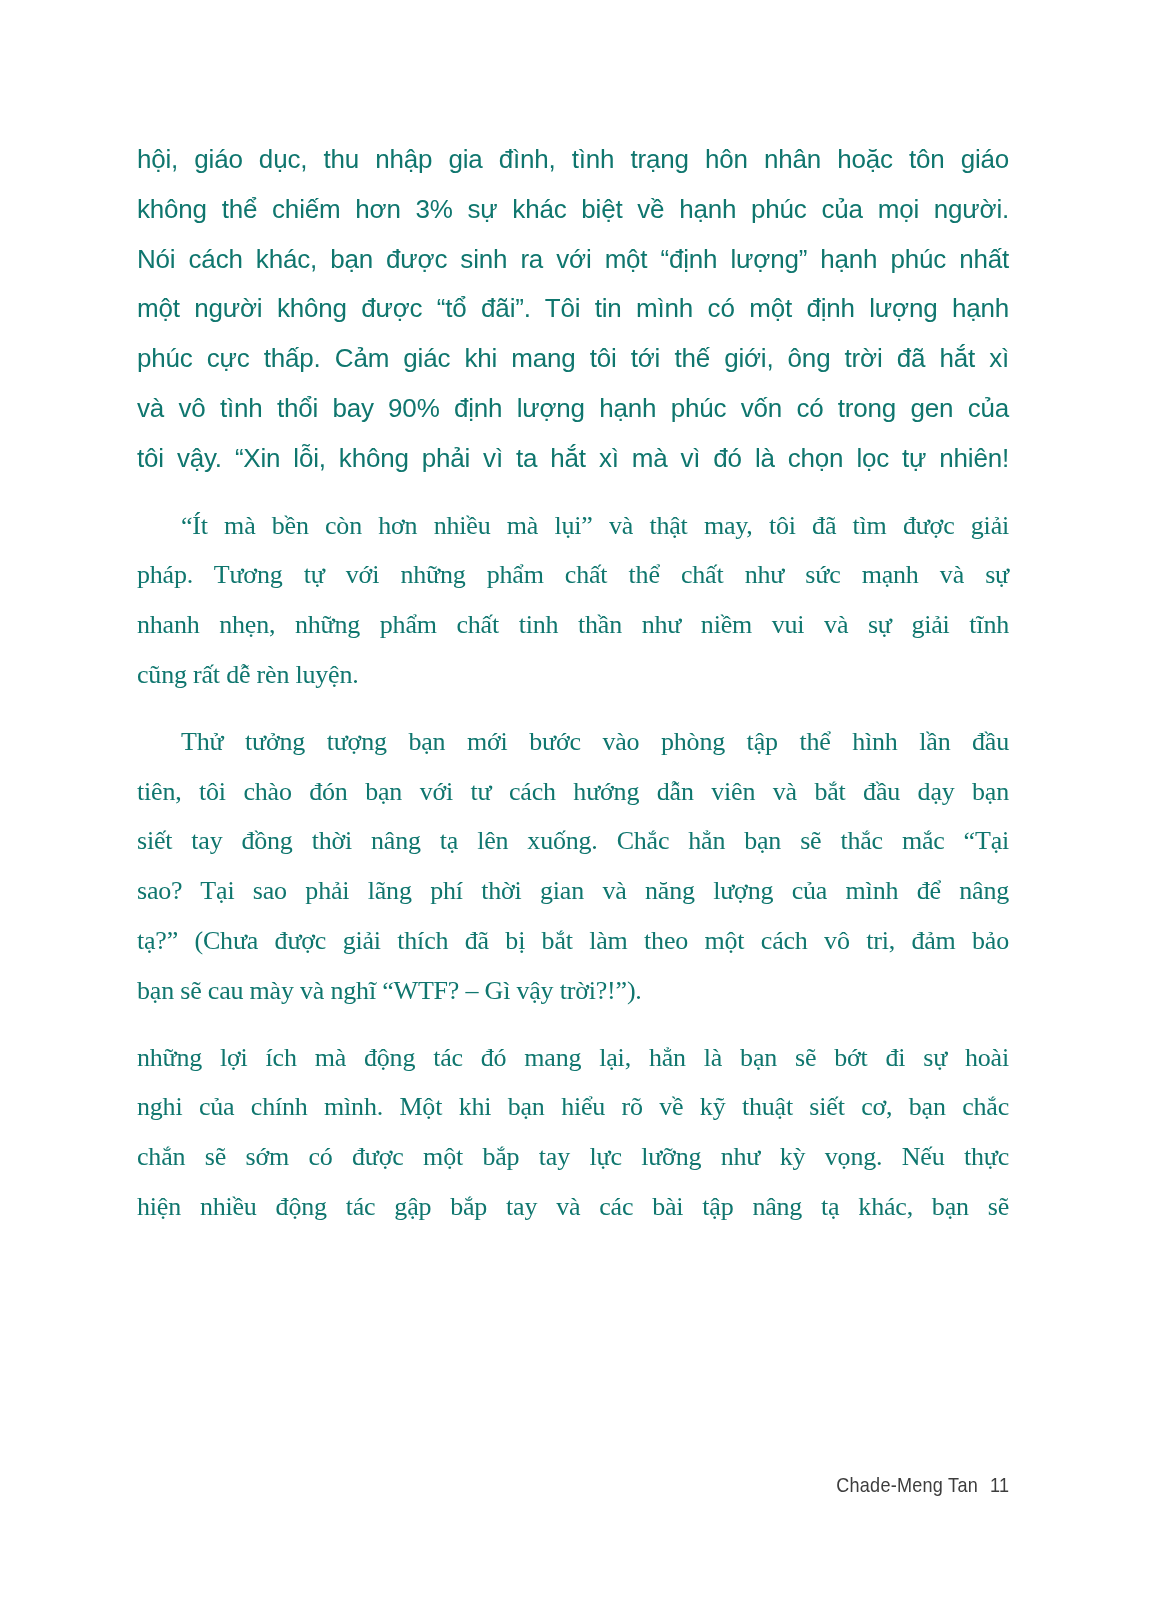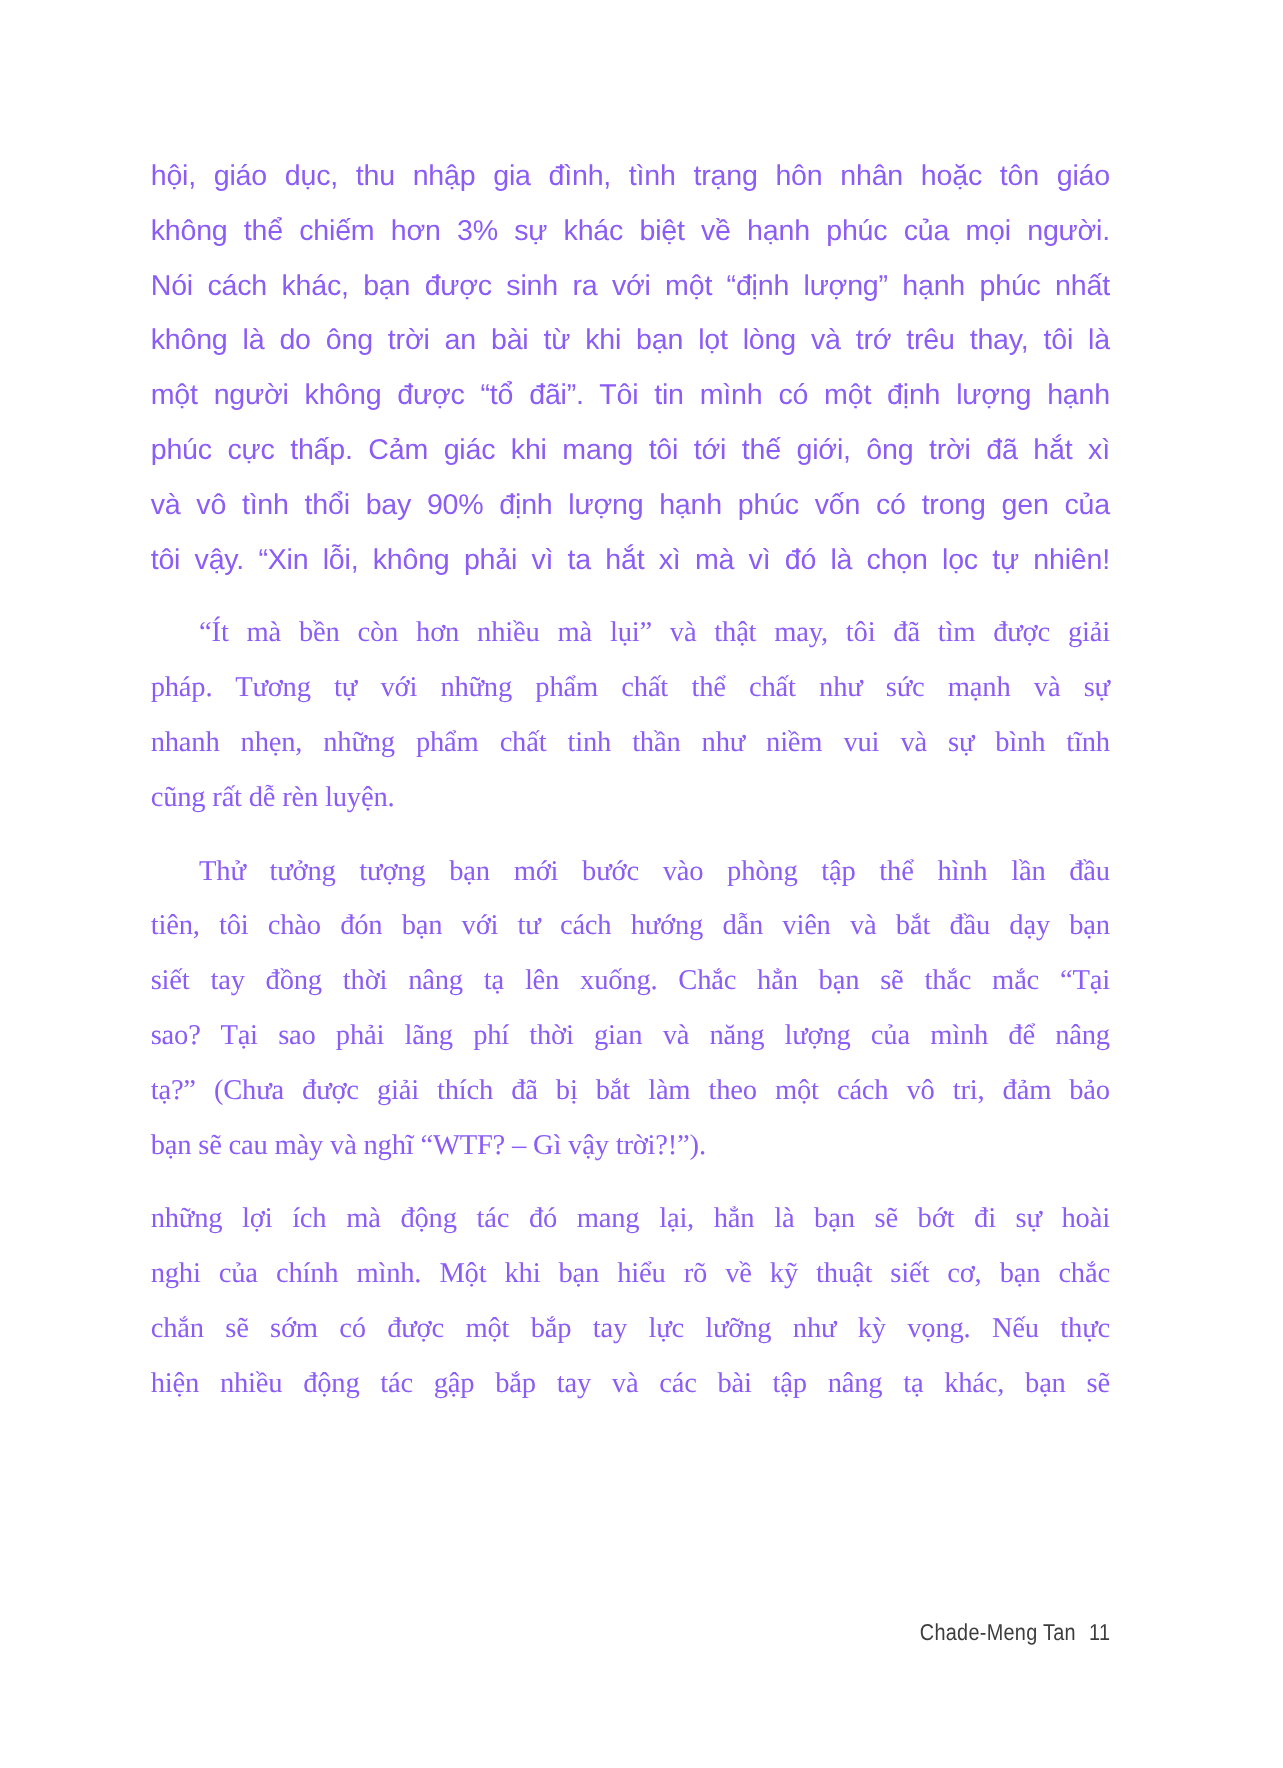"hội, giáo dục, thu nhập" .text-block { color: #8b5cf6 -> #0f766e }
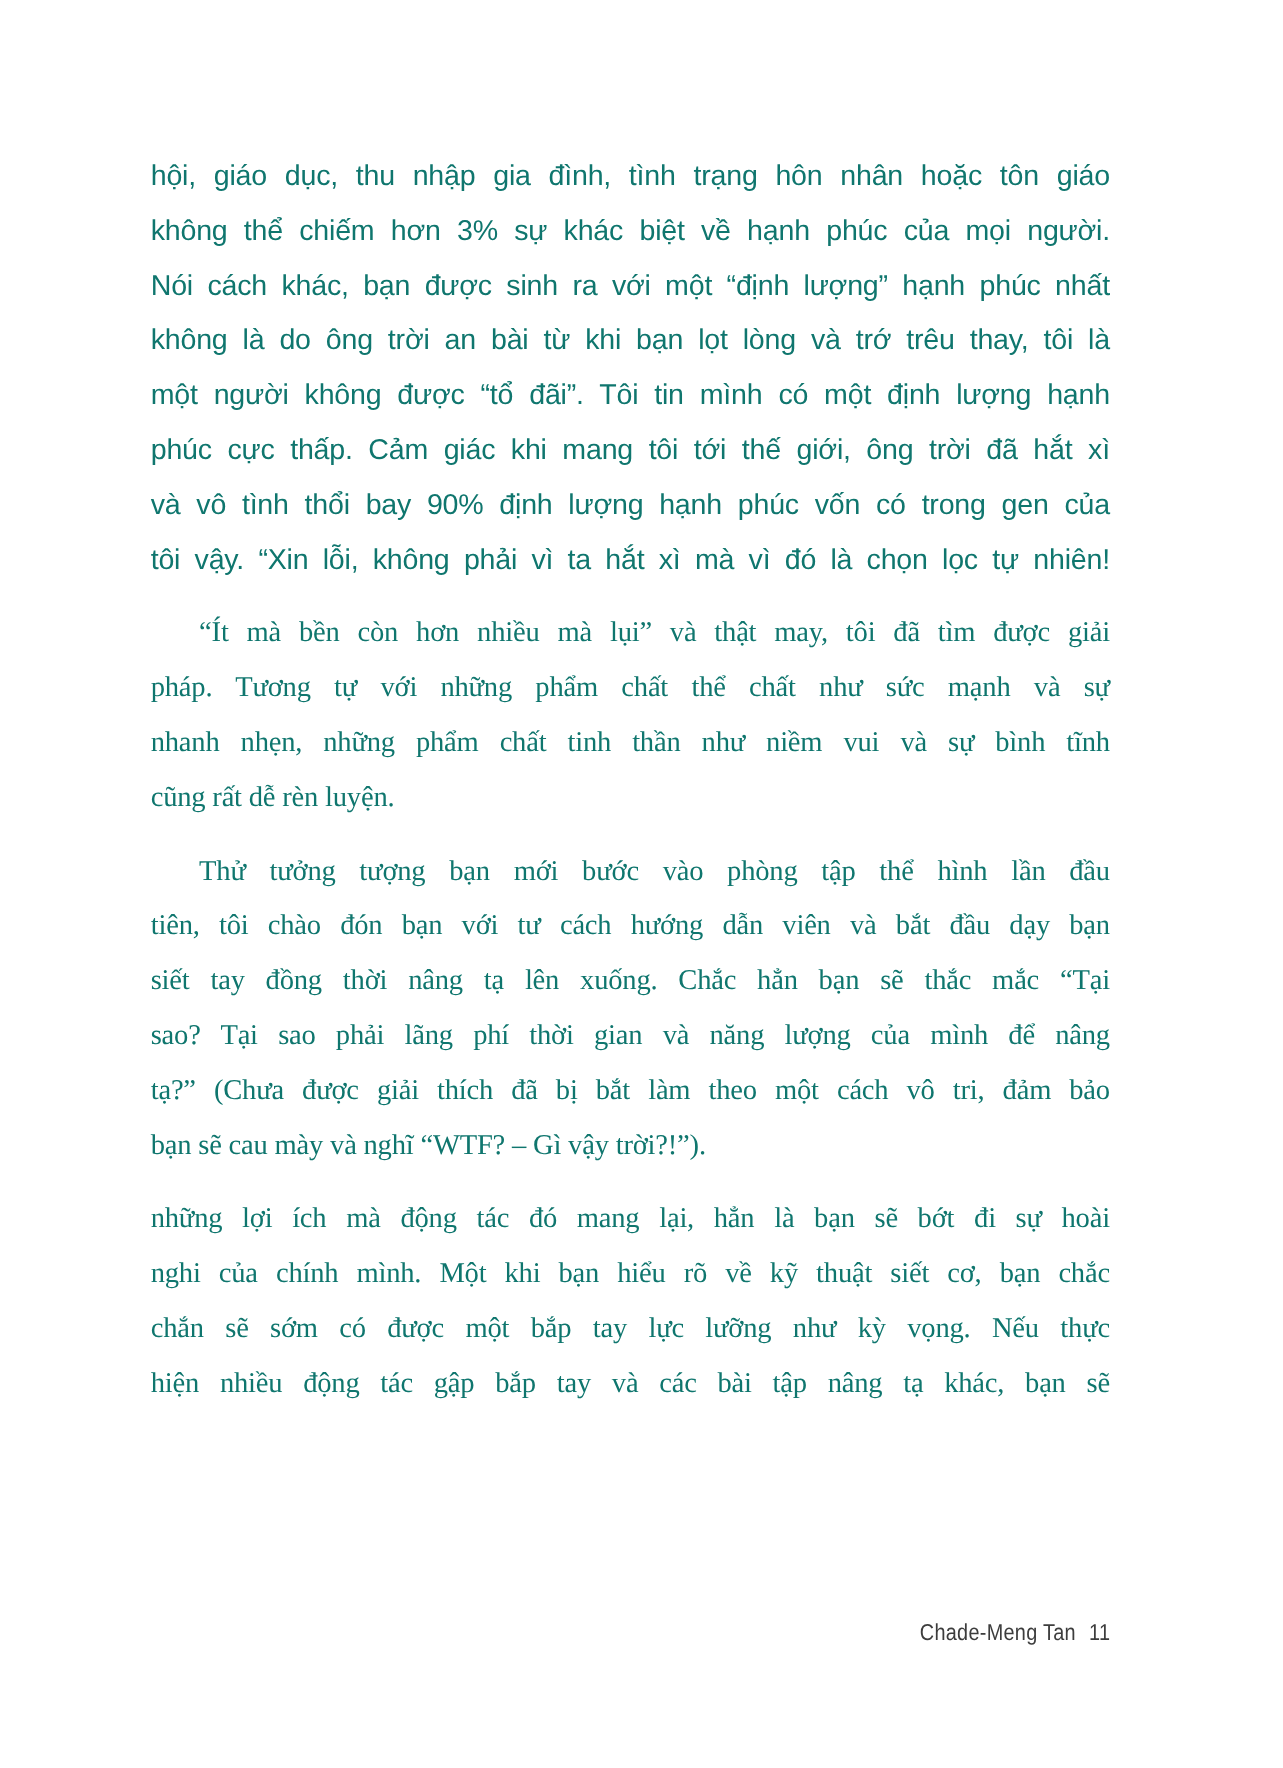"không là do ông trời" div.line { html: <div>không là do ông trời an bài từ khi bạn lọt lòng và trớ trêu thay, tôi là</div> -> none }
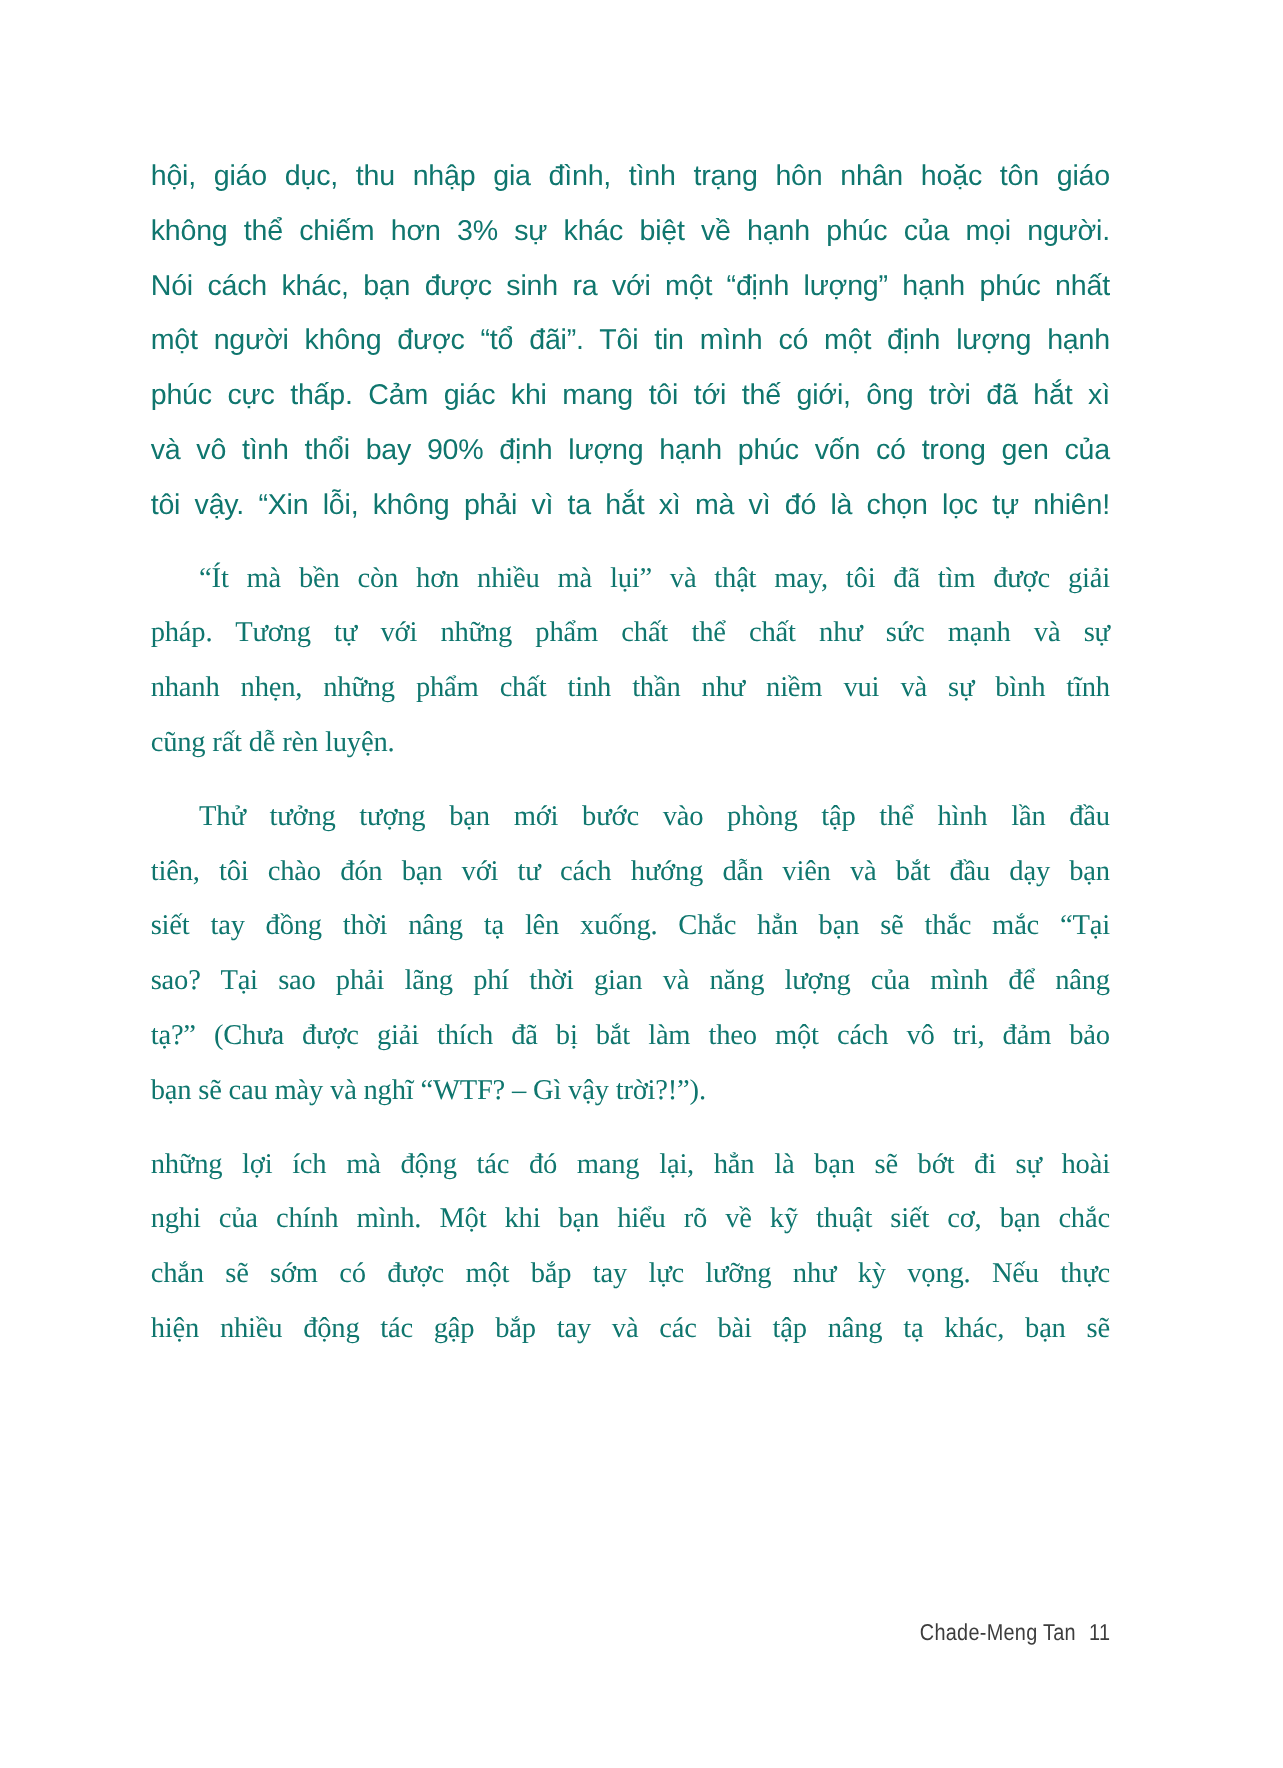"nhanh nhẹn, những phẩm chất" div.line { text: bình -> giải }
